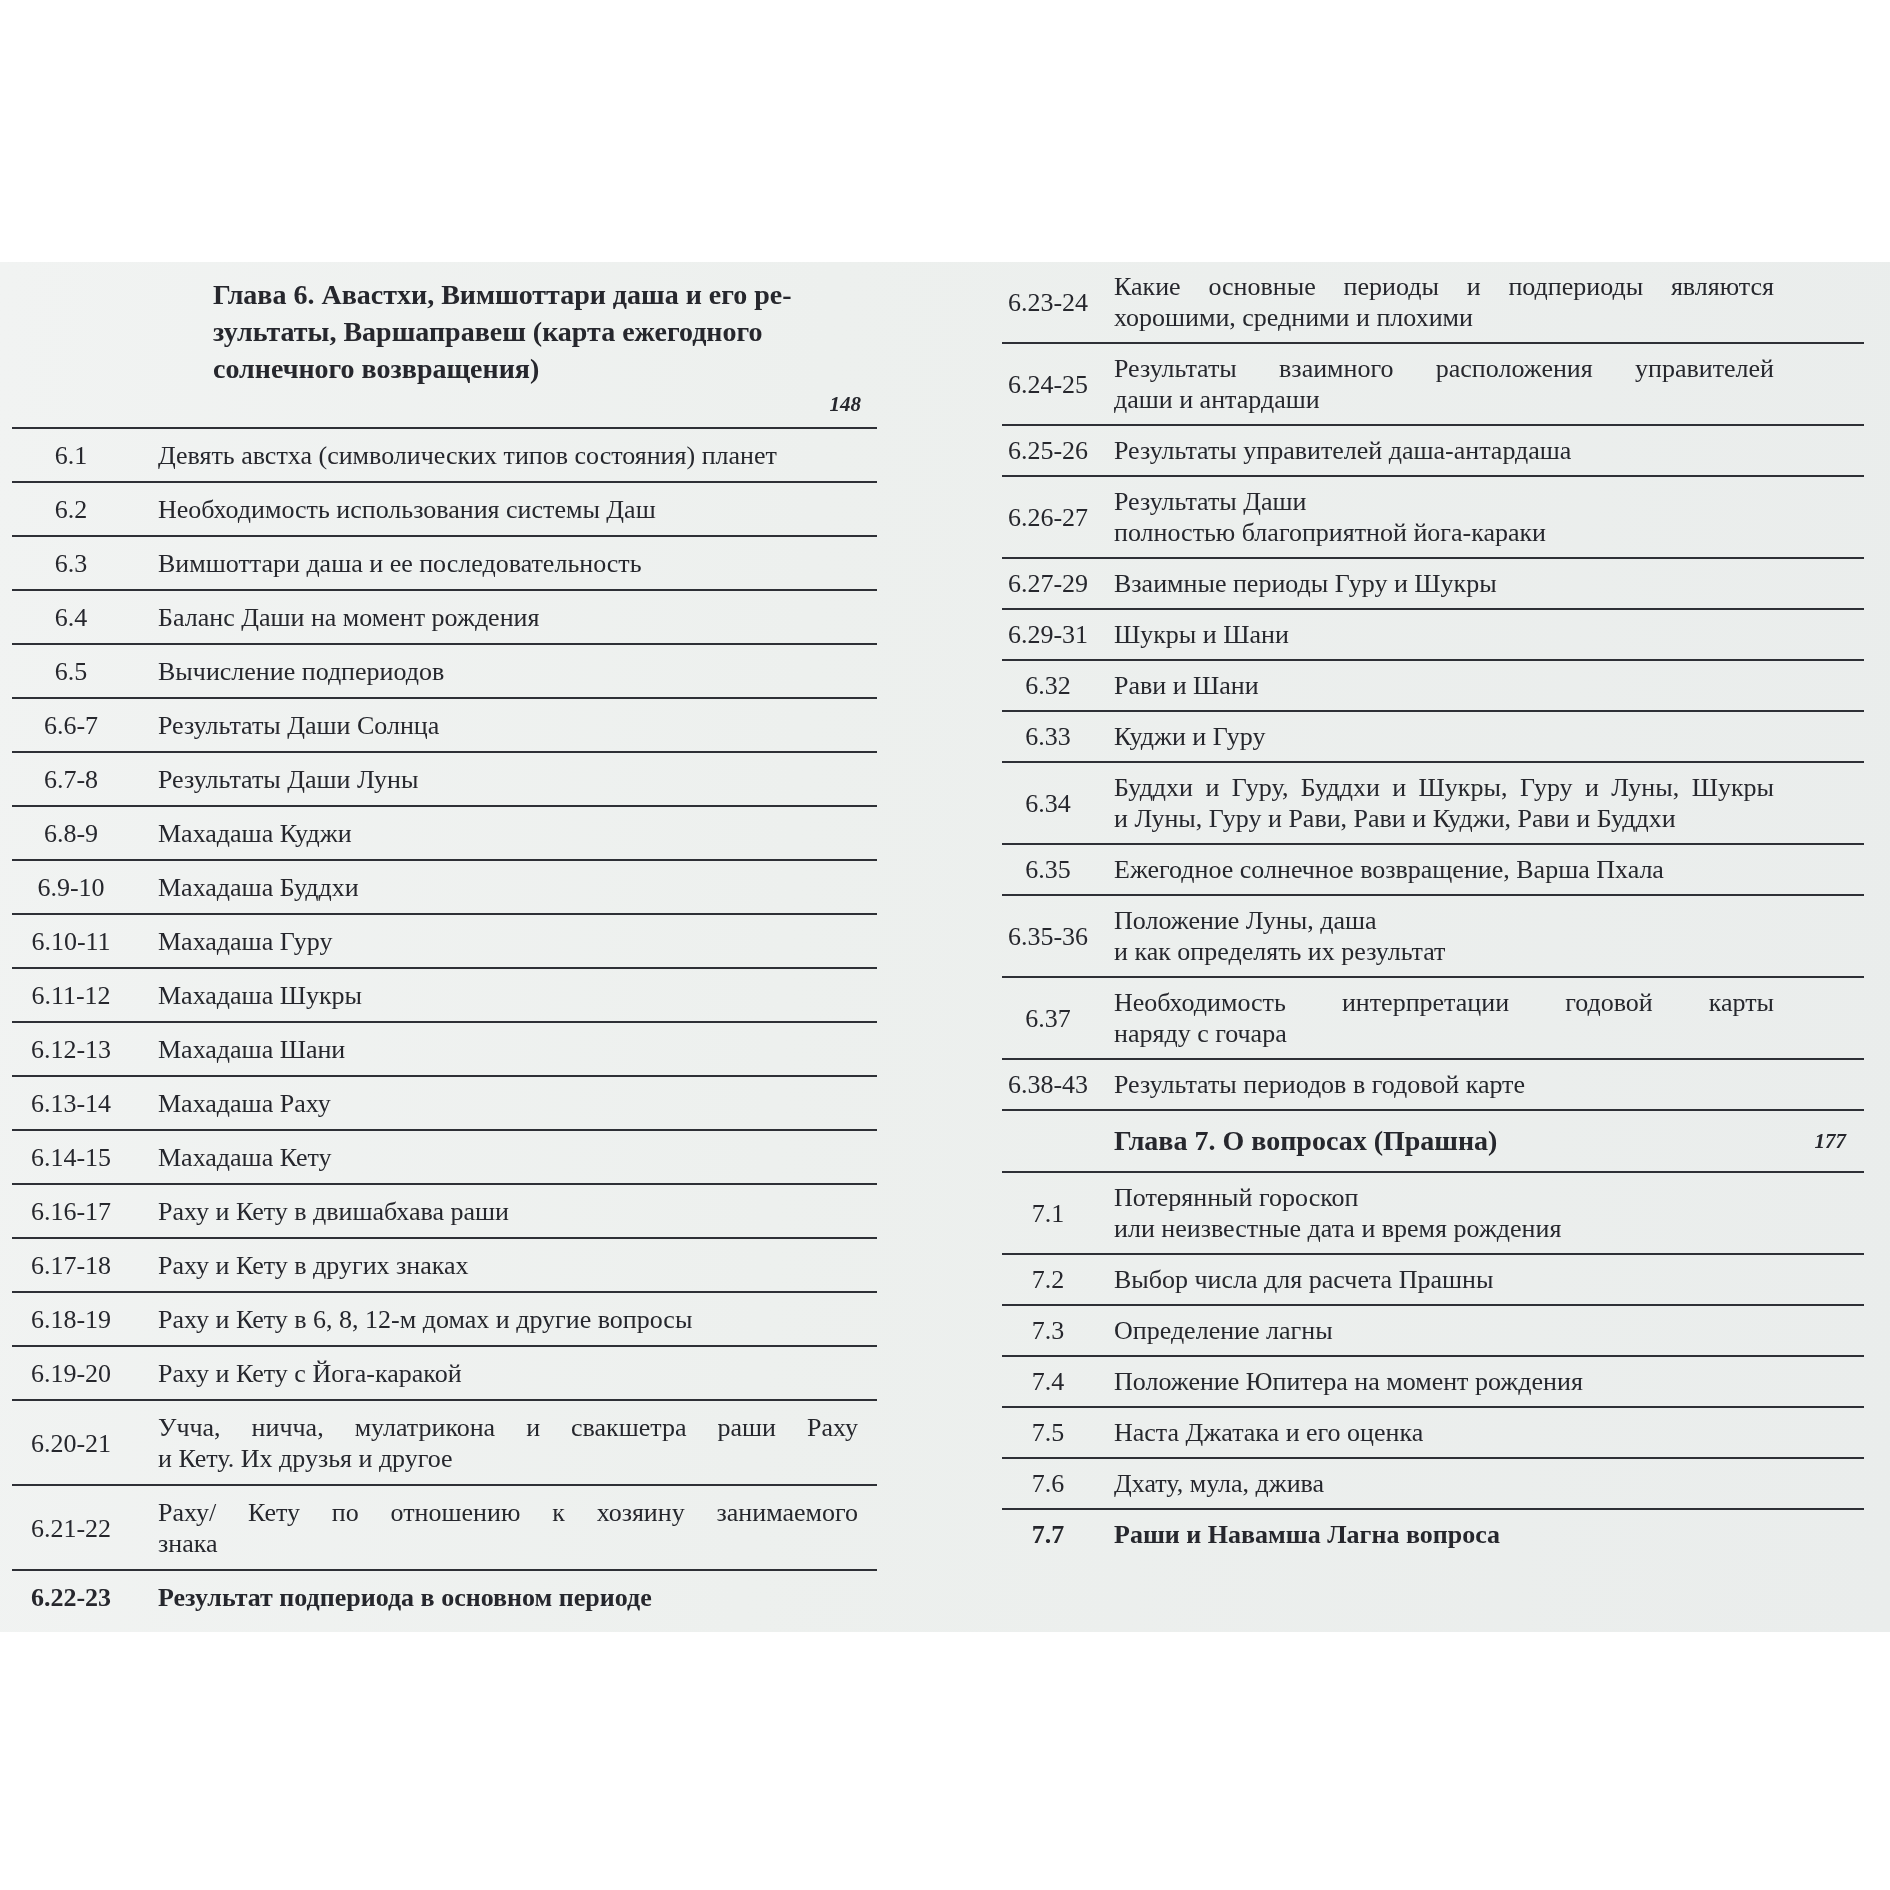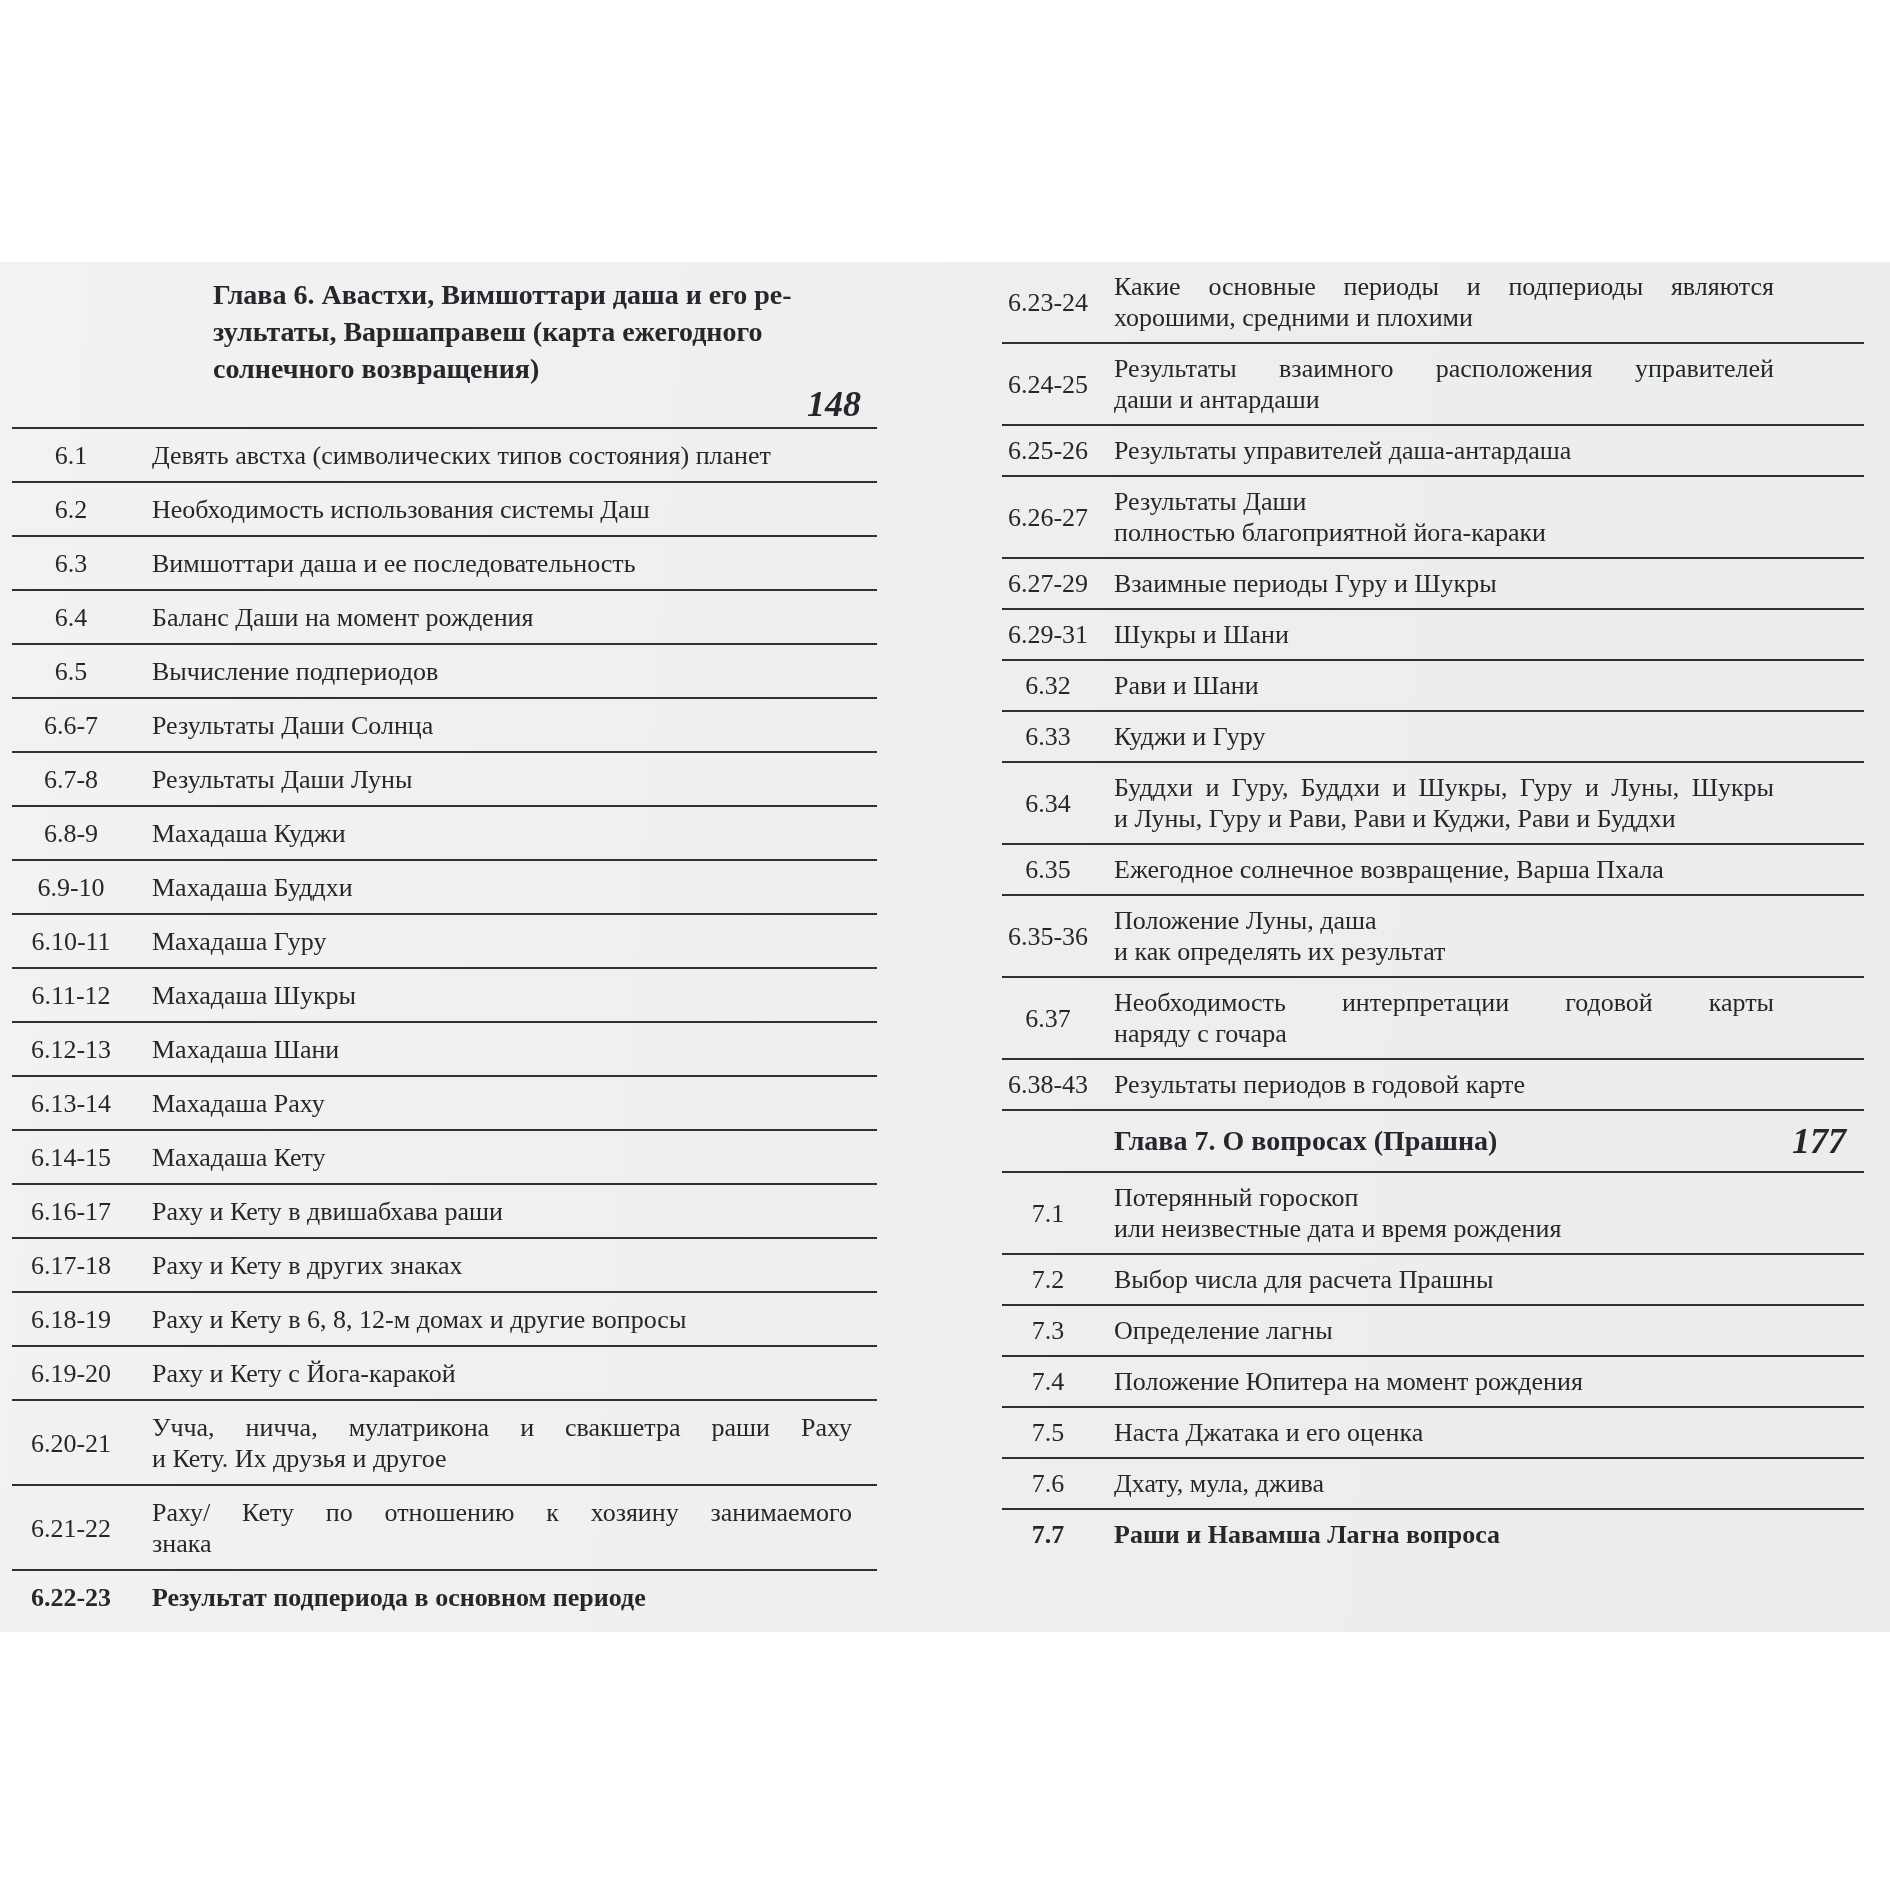"148" .page-num { font-size: 36px -> 21px }
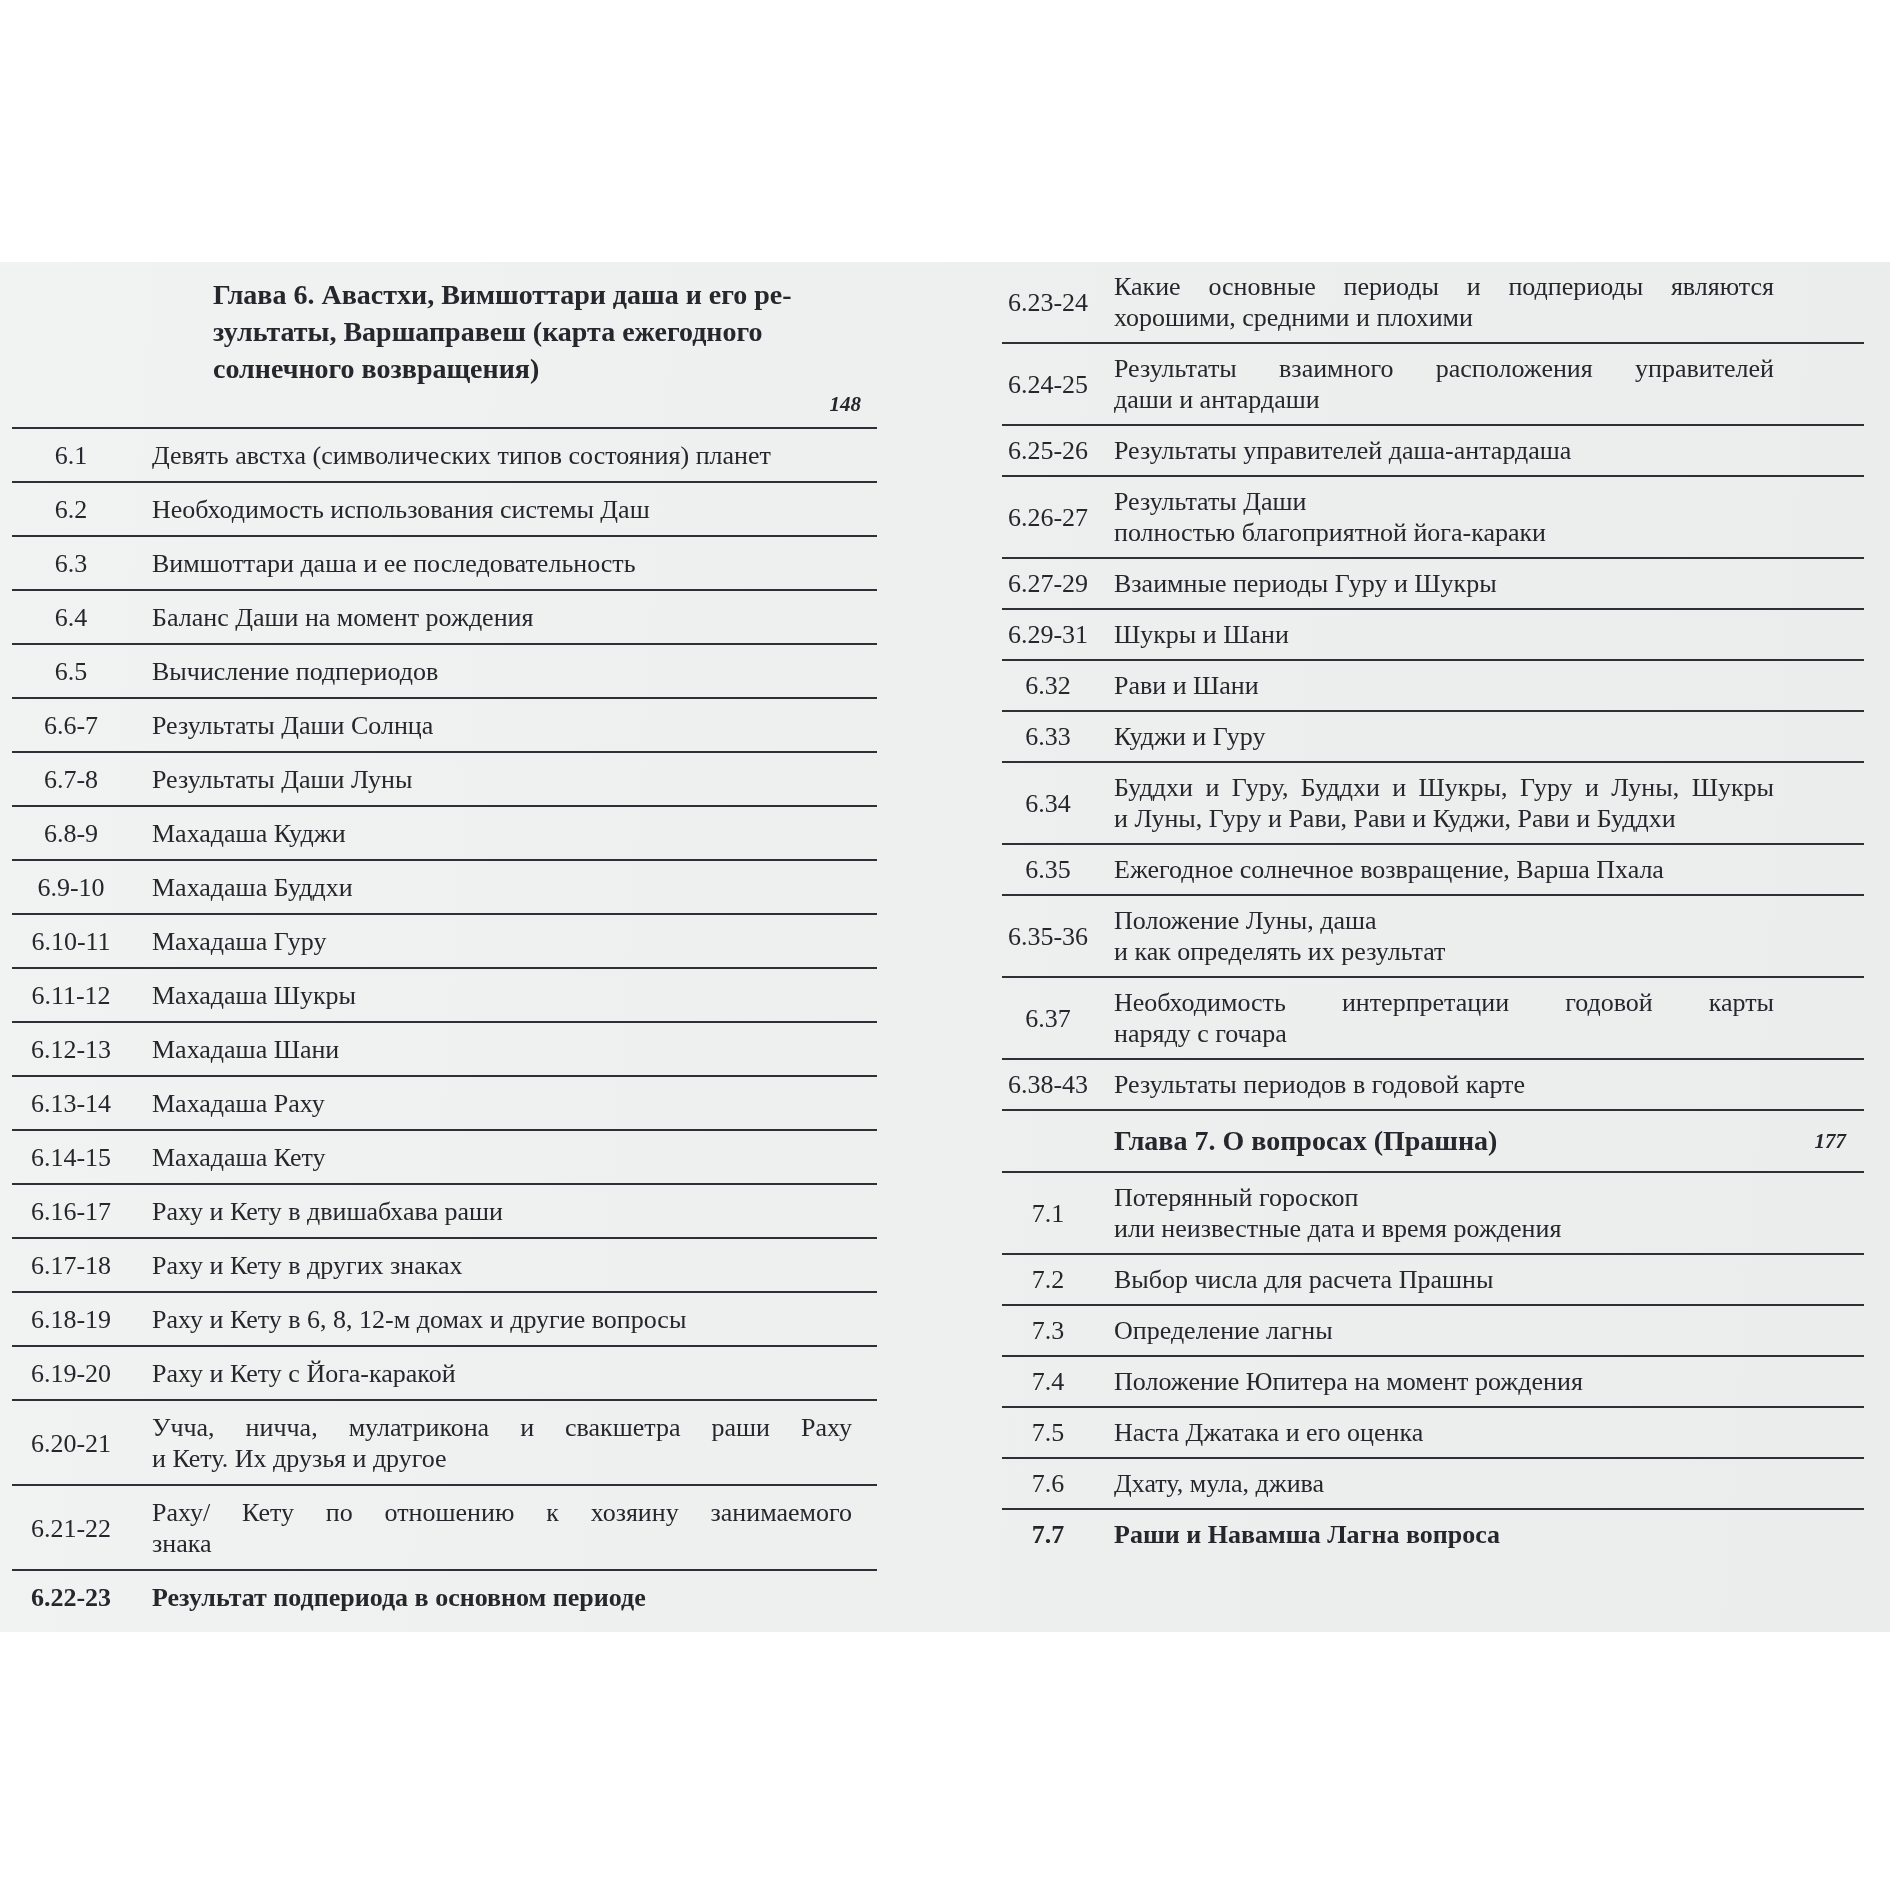"Девять австха (символических типов" .txt { margin-left: 22px -> 28px }
